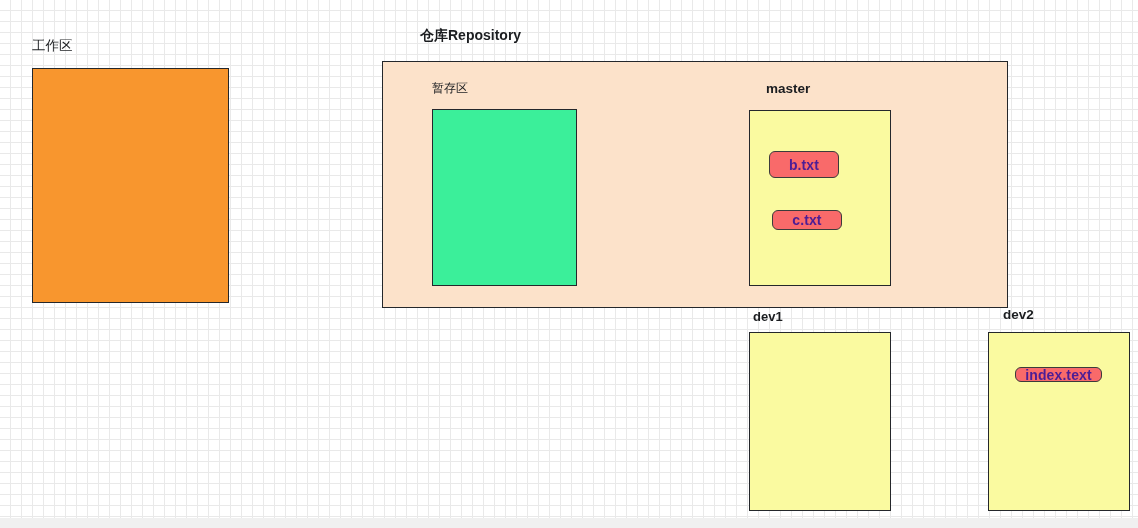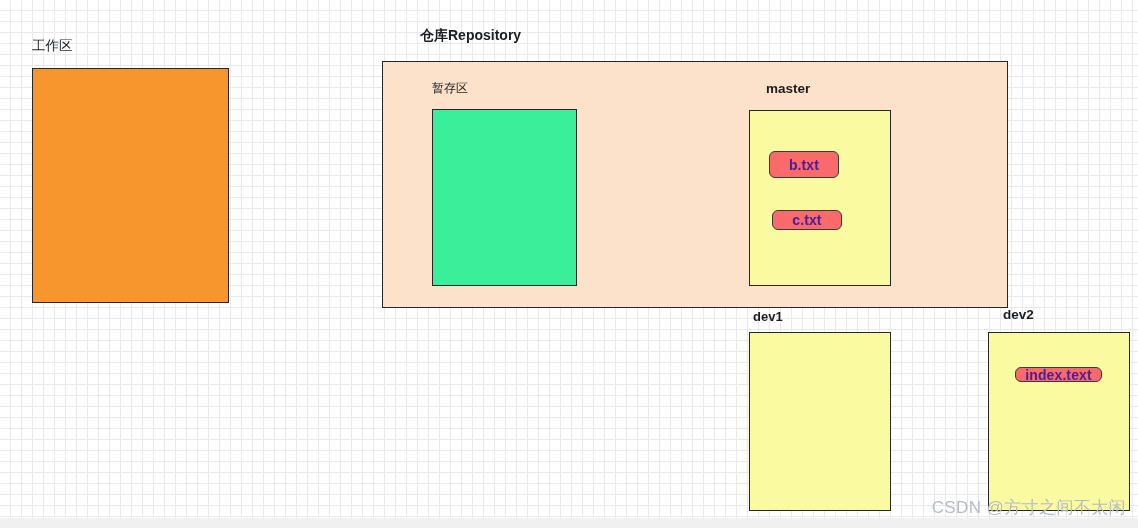"CSDN @方寸之间不太闲" div { html: <div>CSDN @方寸之间不太闲</div> -> none }
